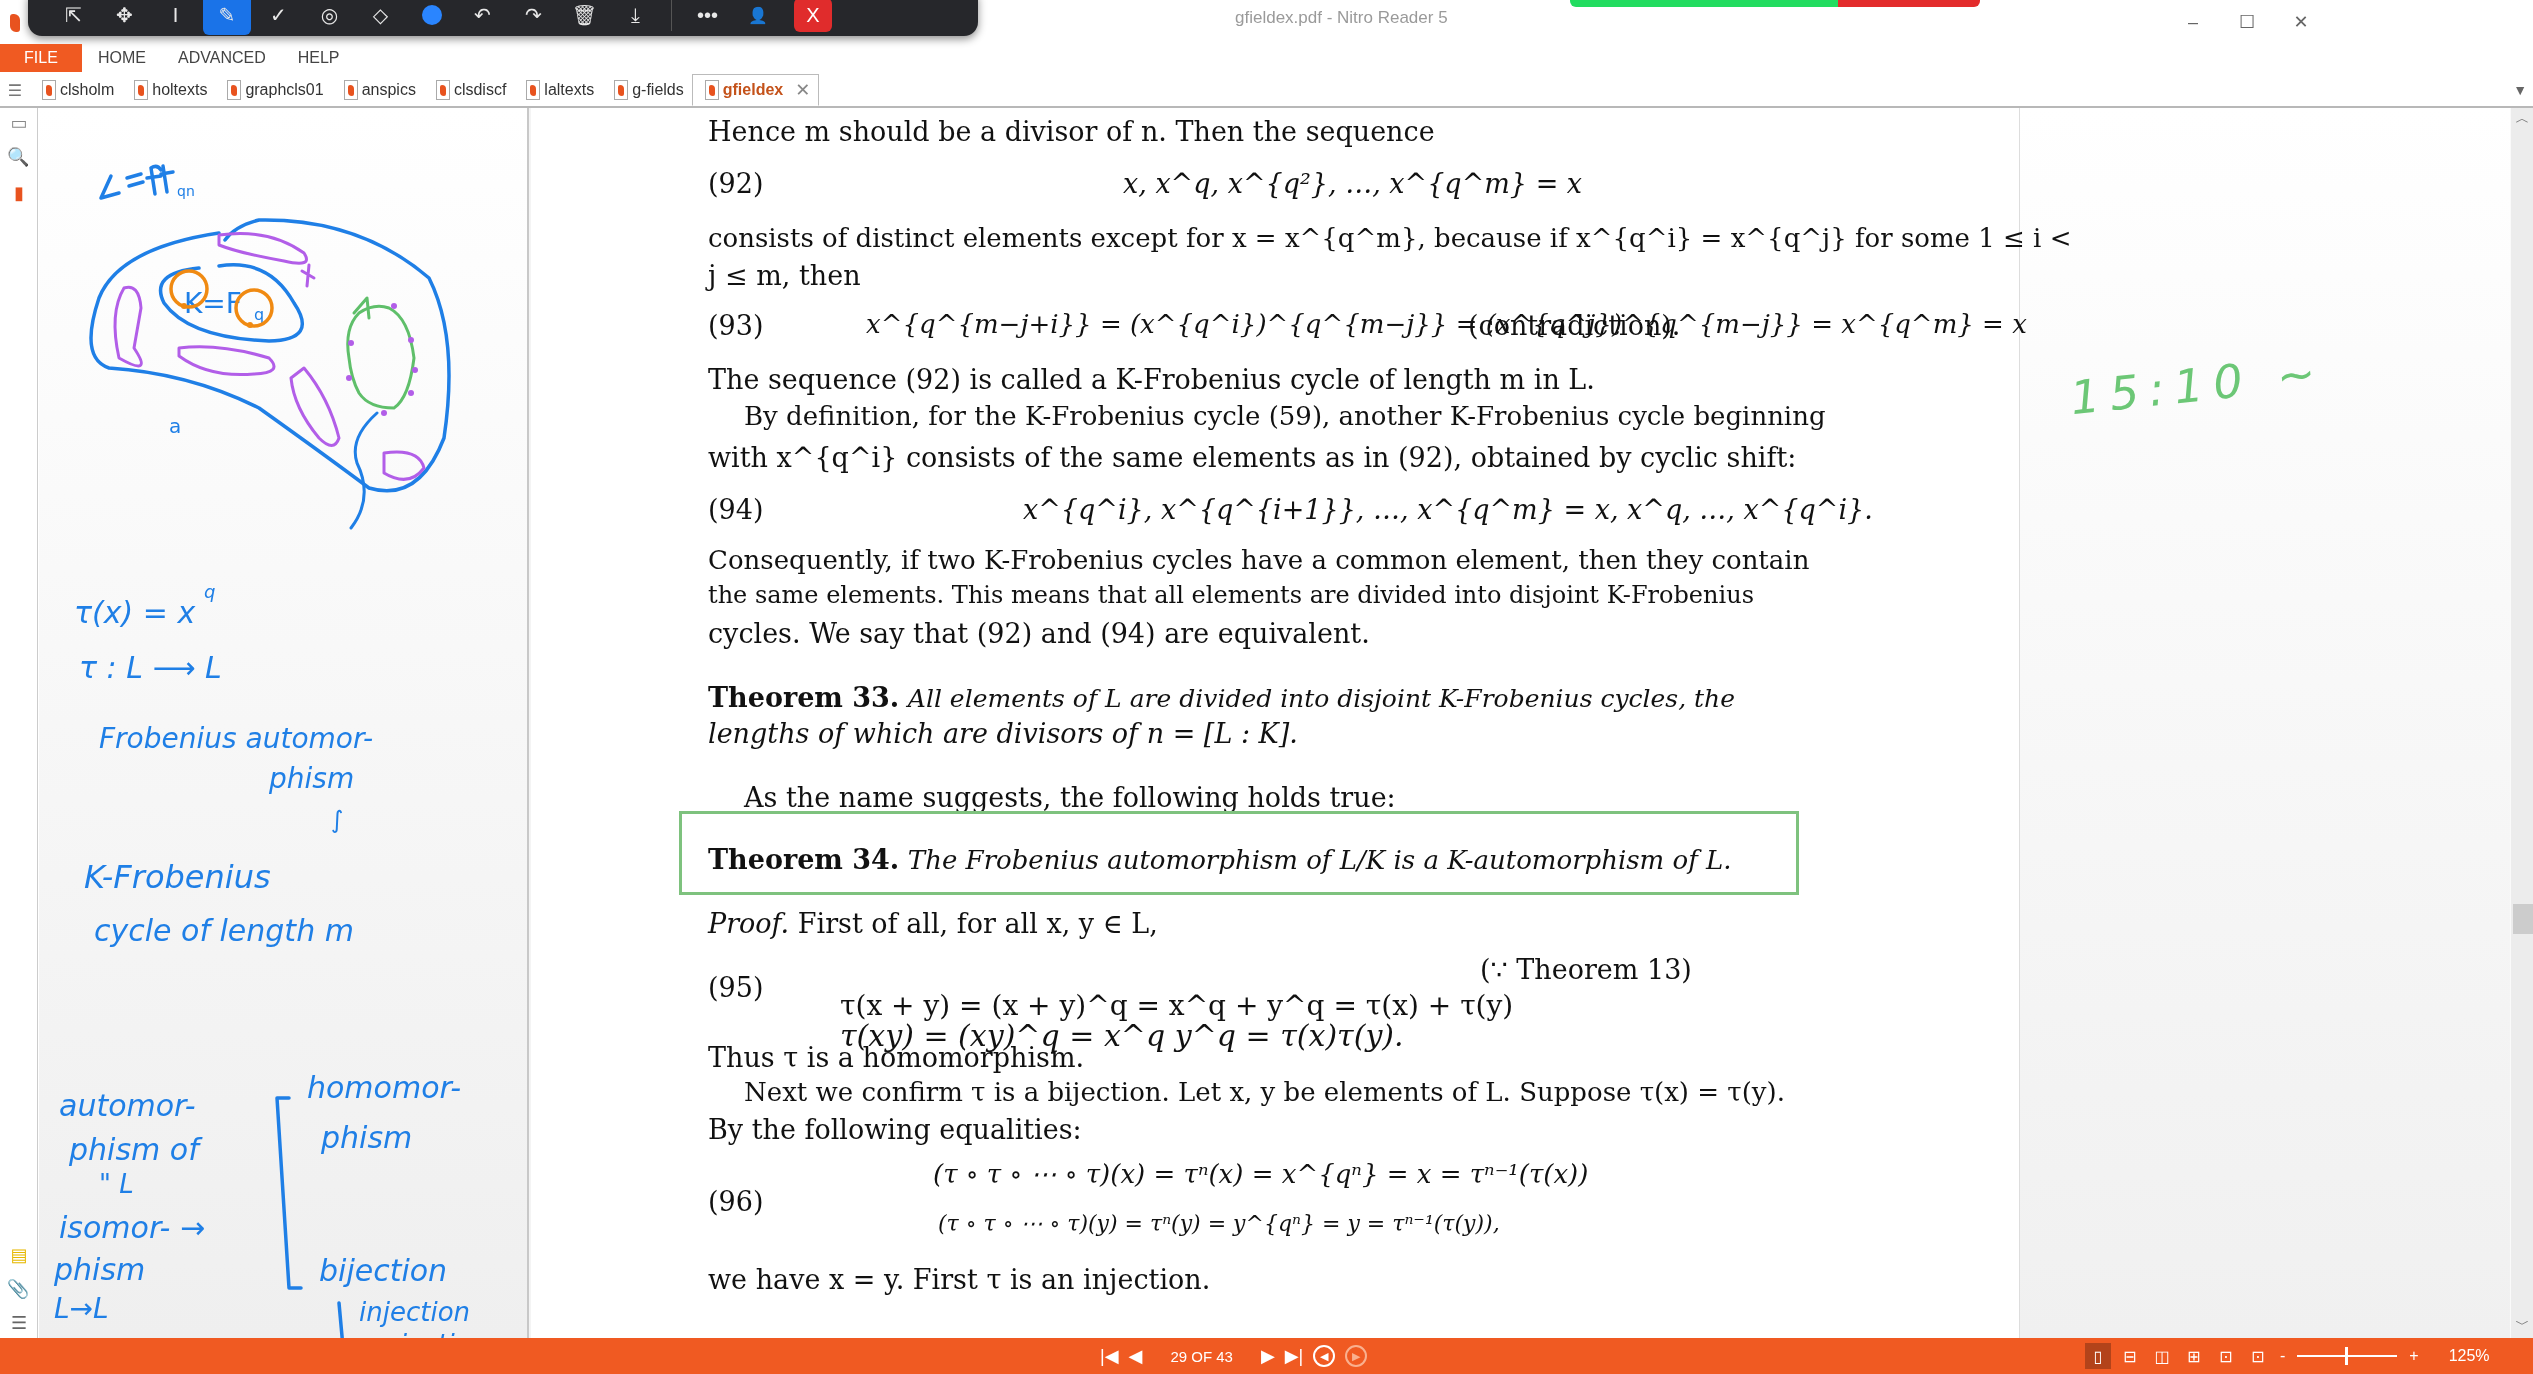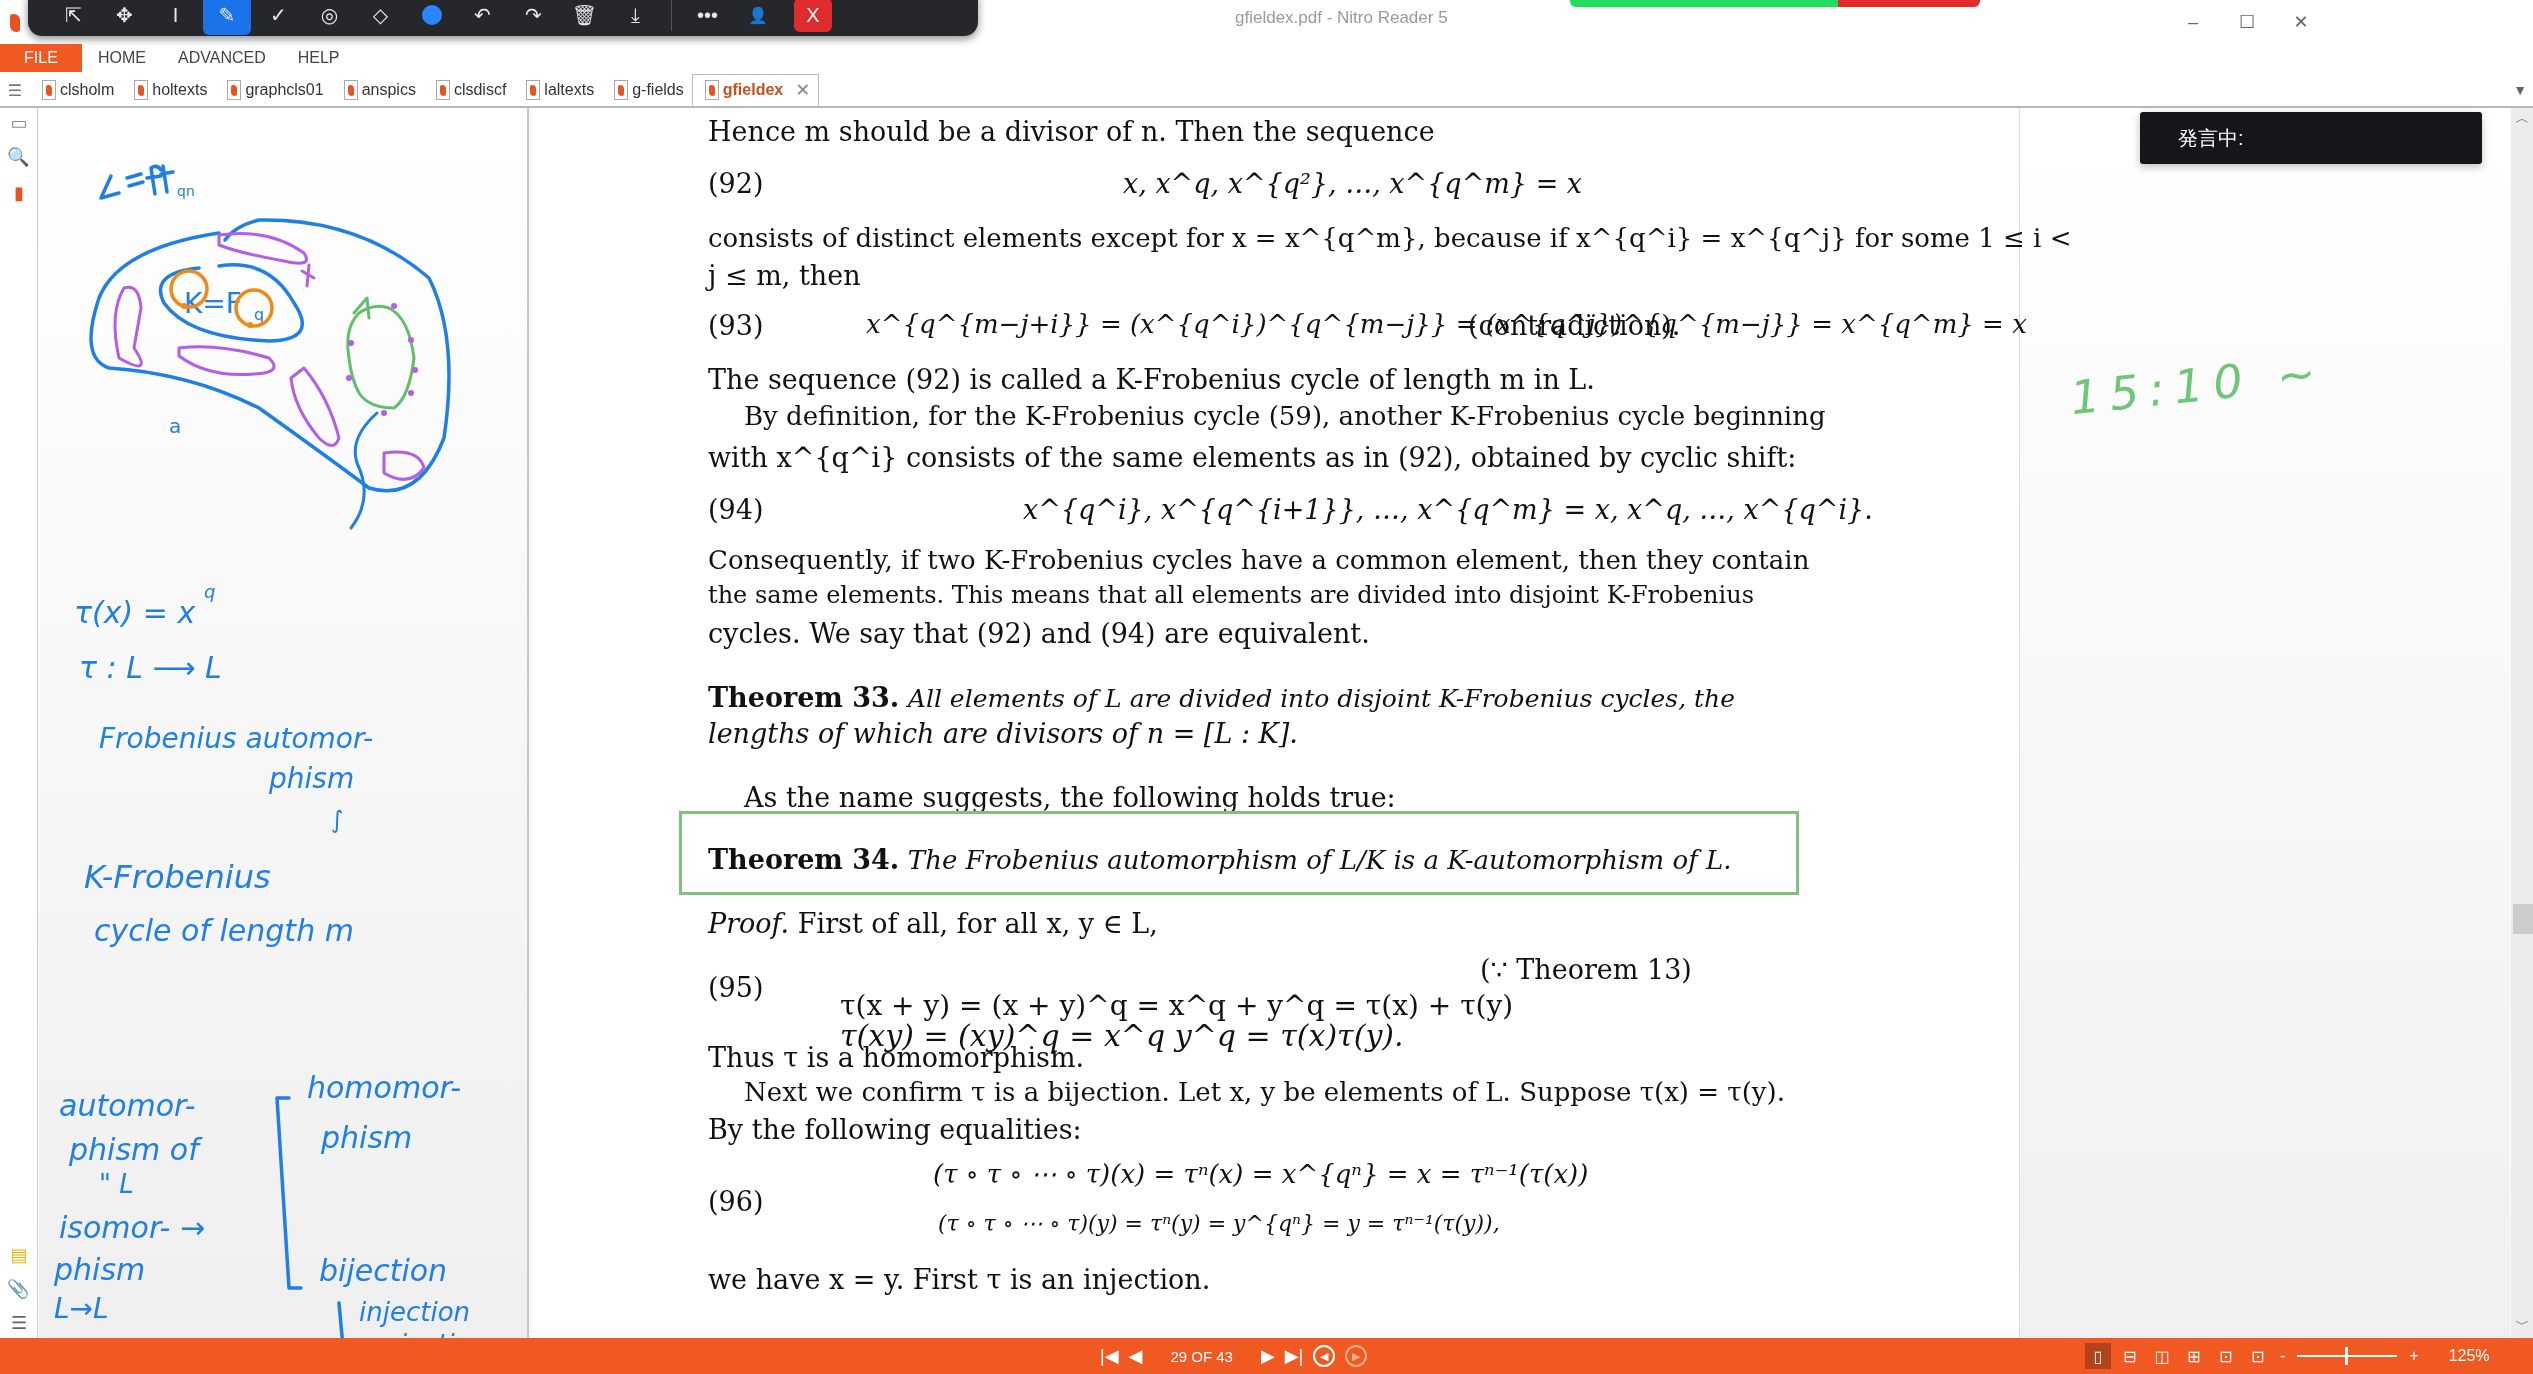"発言中:" div.toast { html: <div>発言中:</div> -> none }
